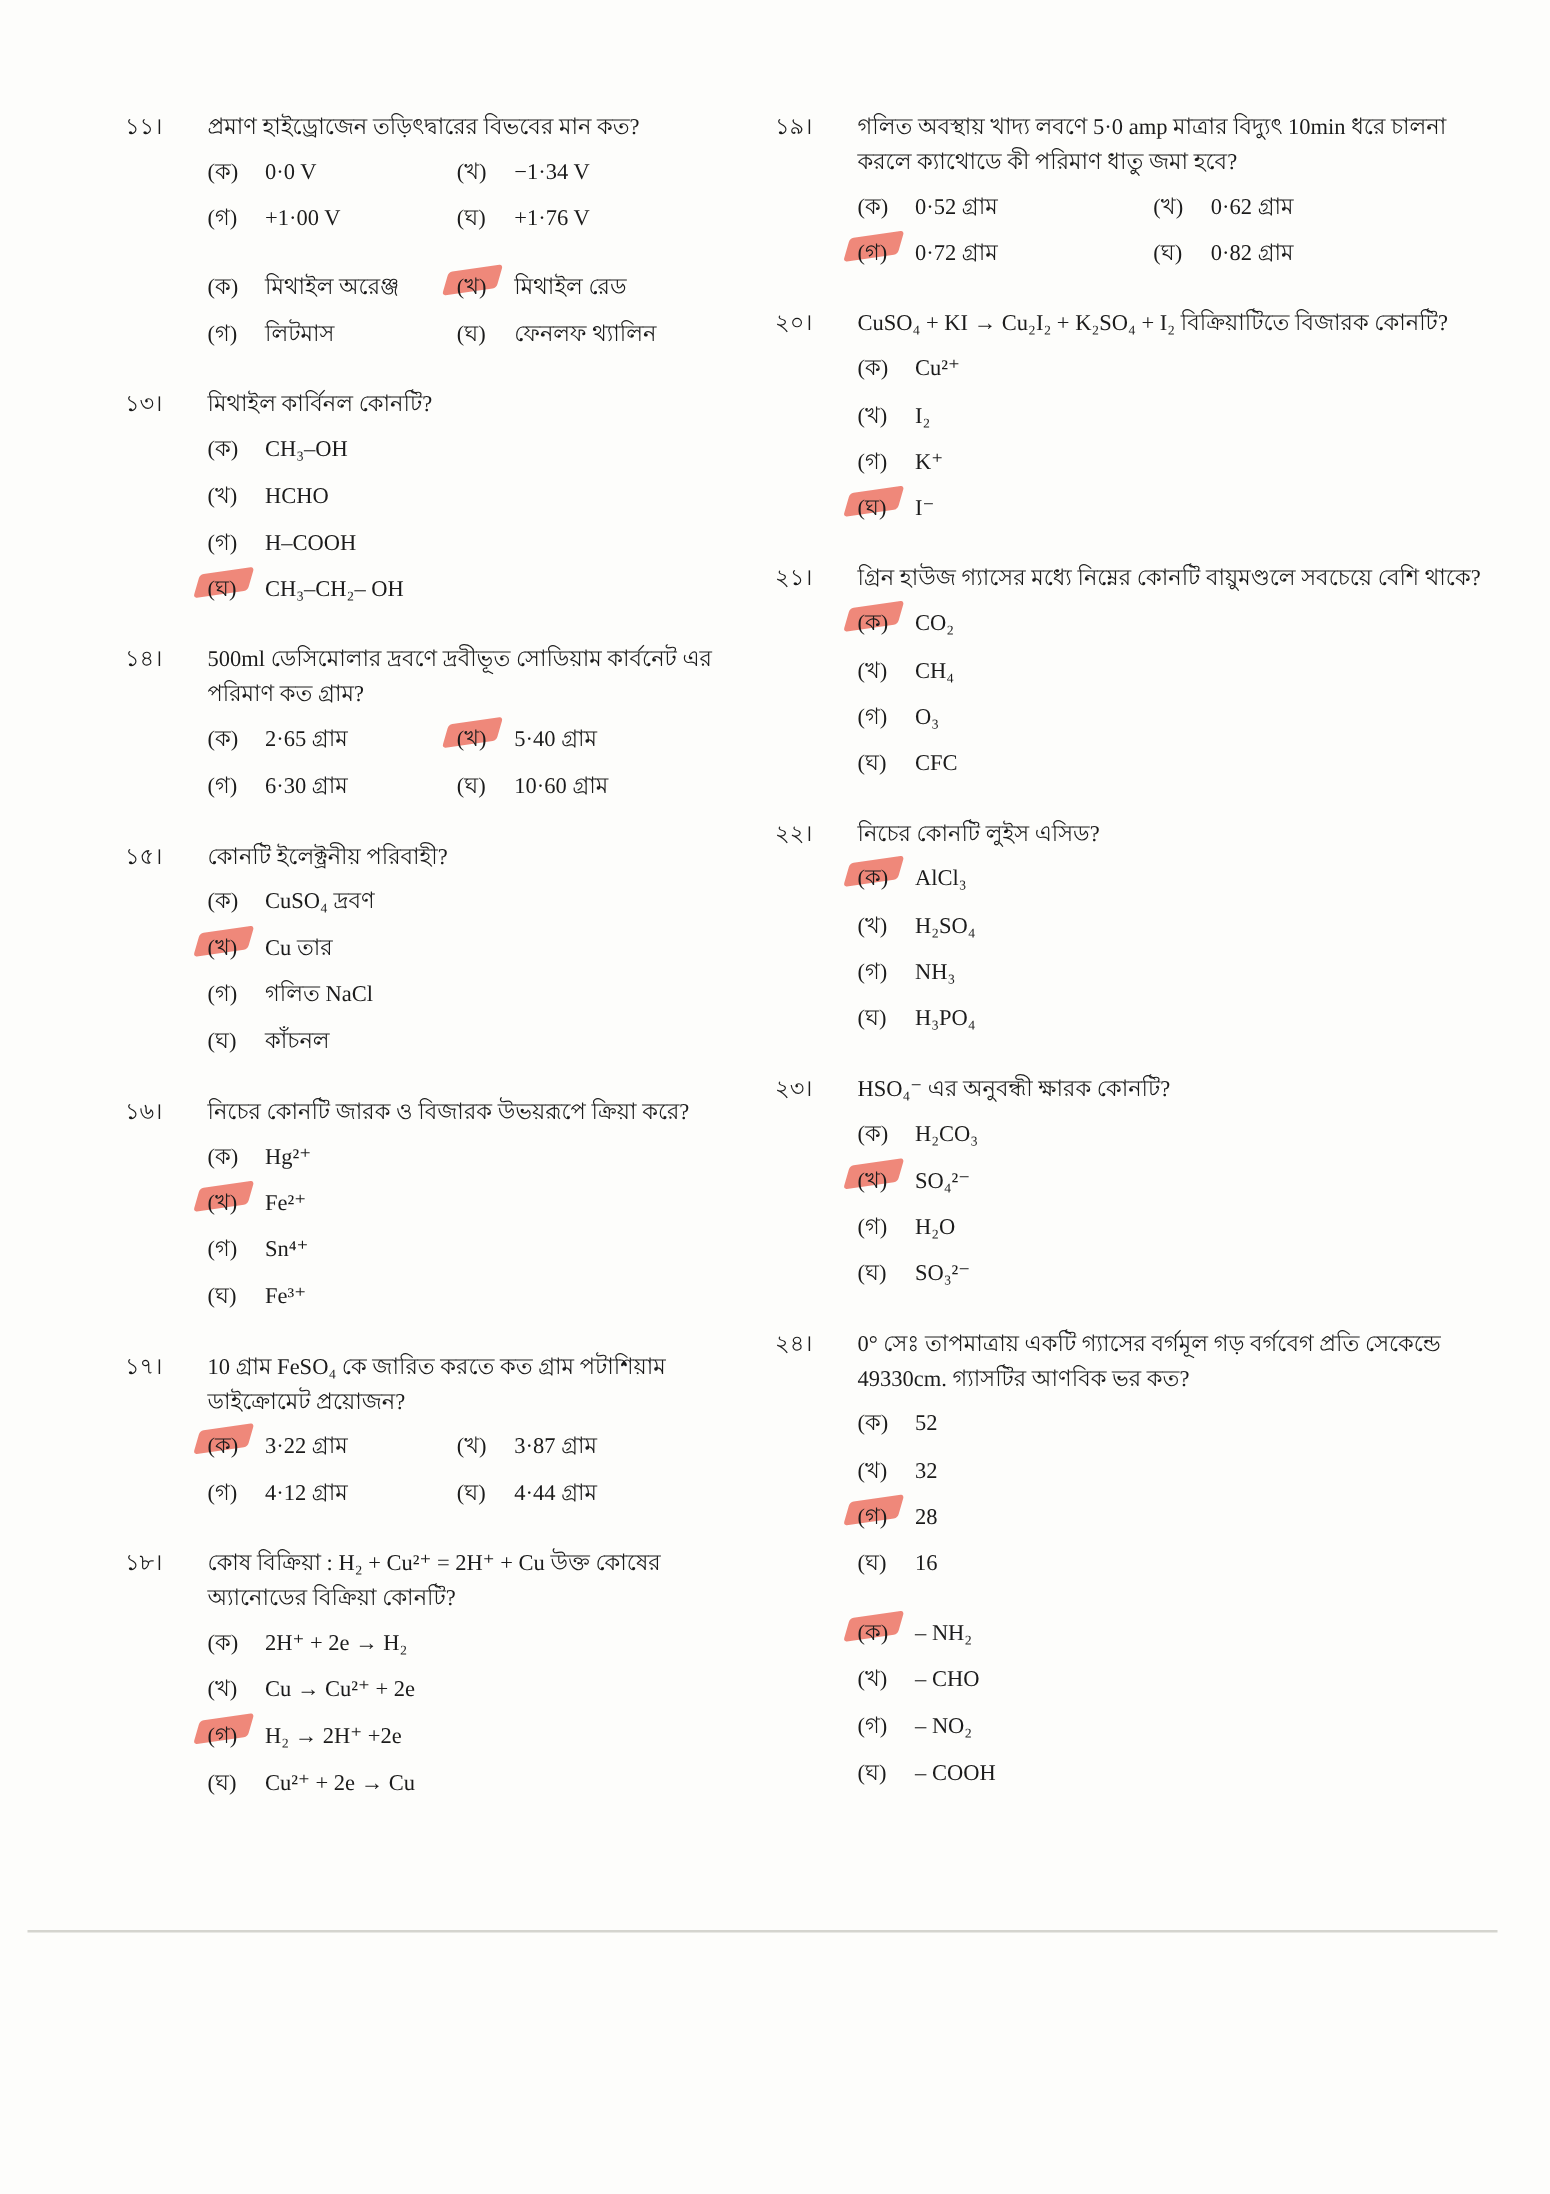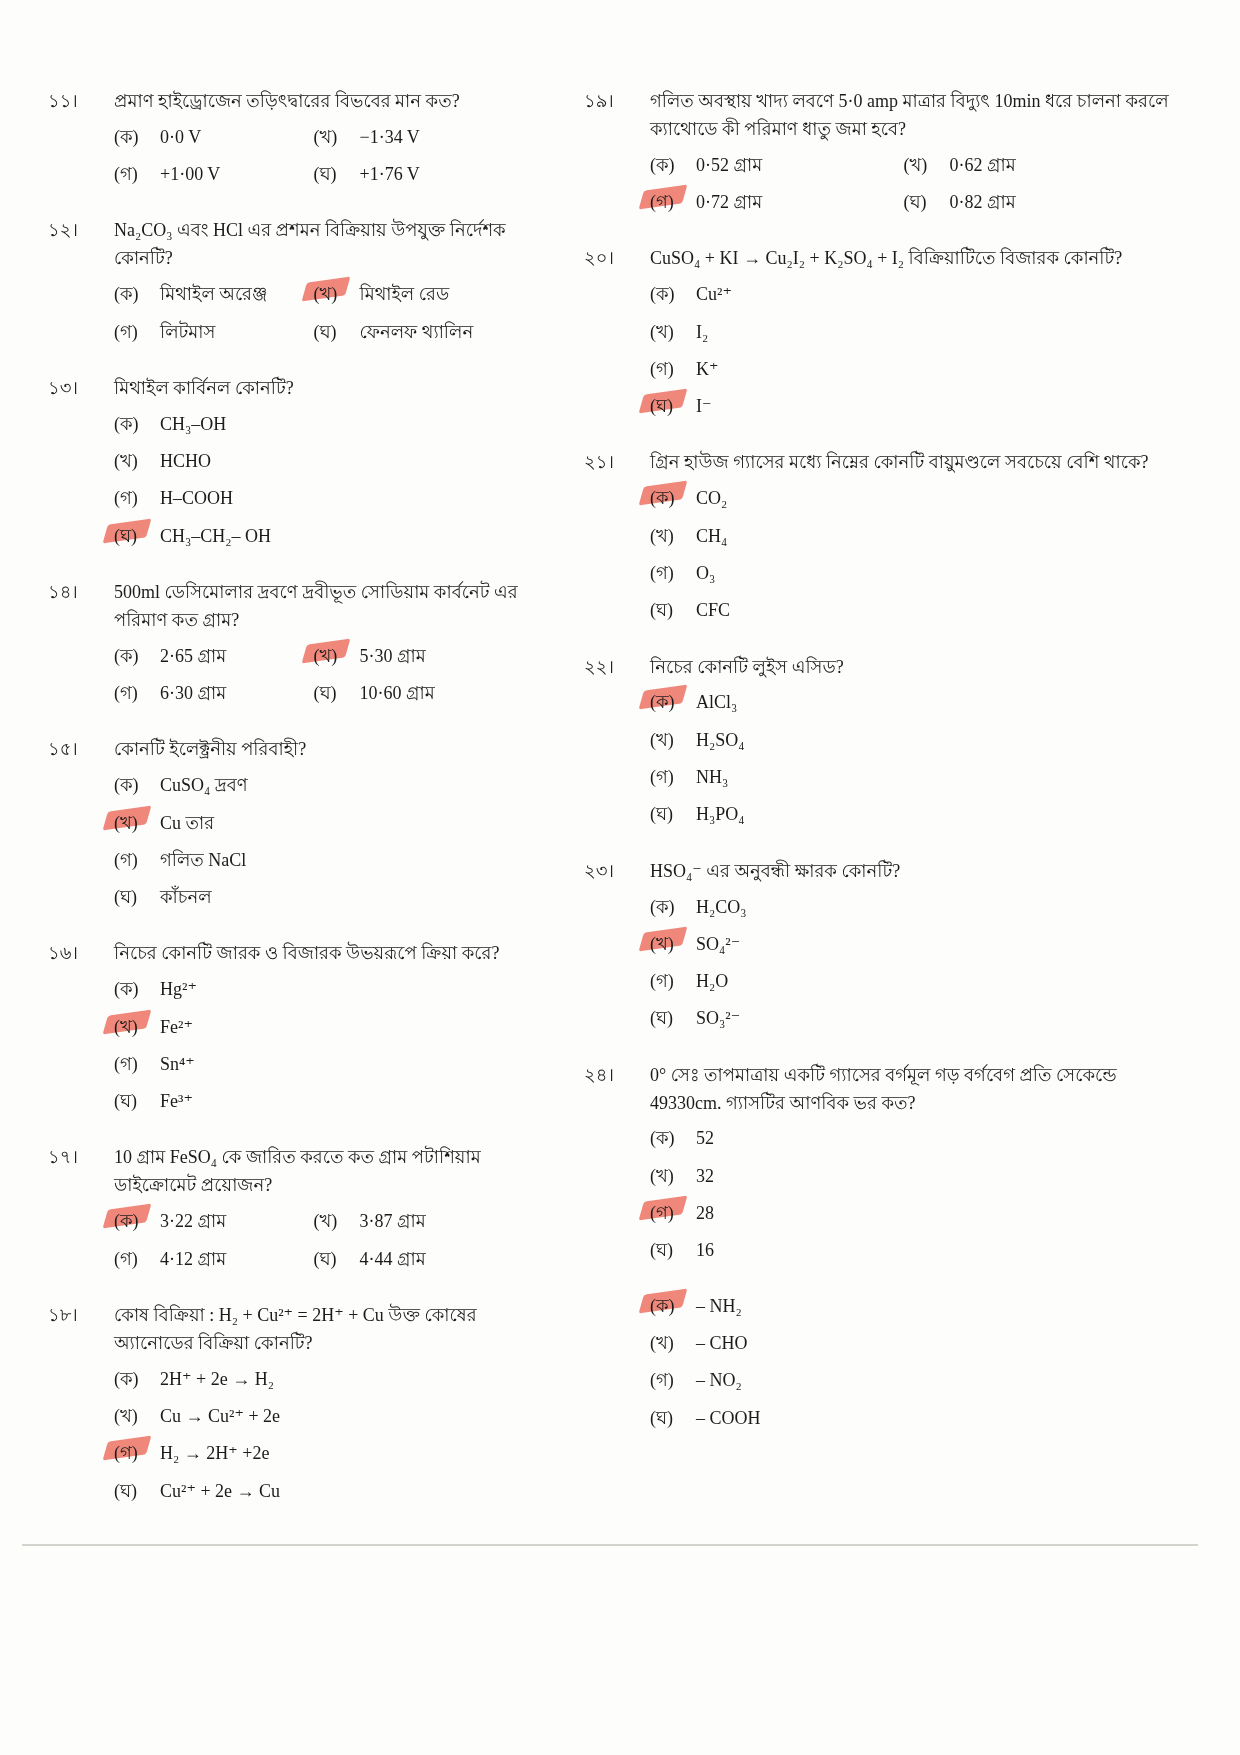"১১।" .columns { gap: 48px -> 32px; padding: 88px 52px 0 48px -> 88px 52px 0 100px }
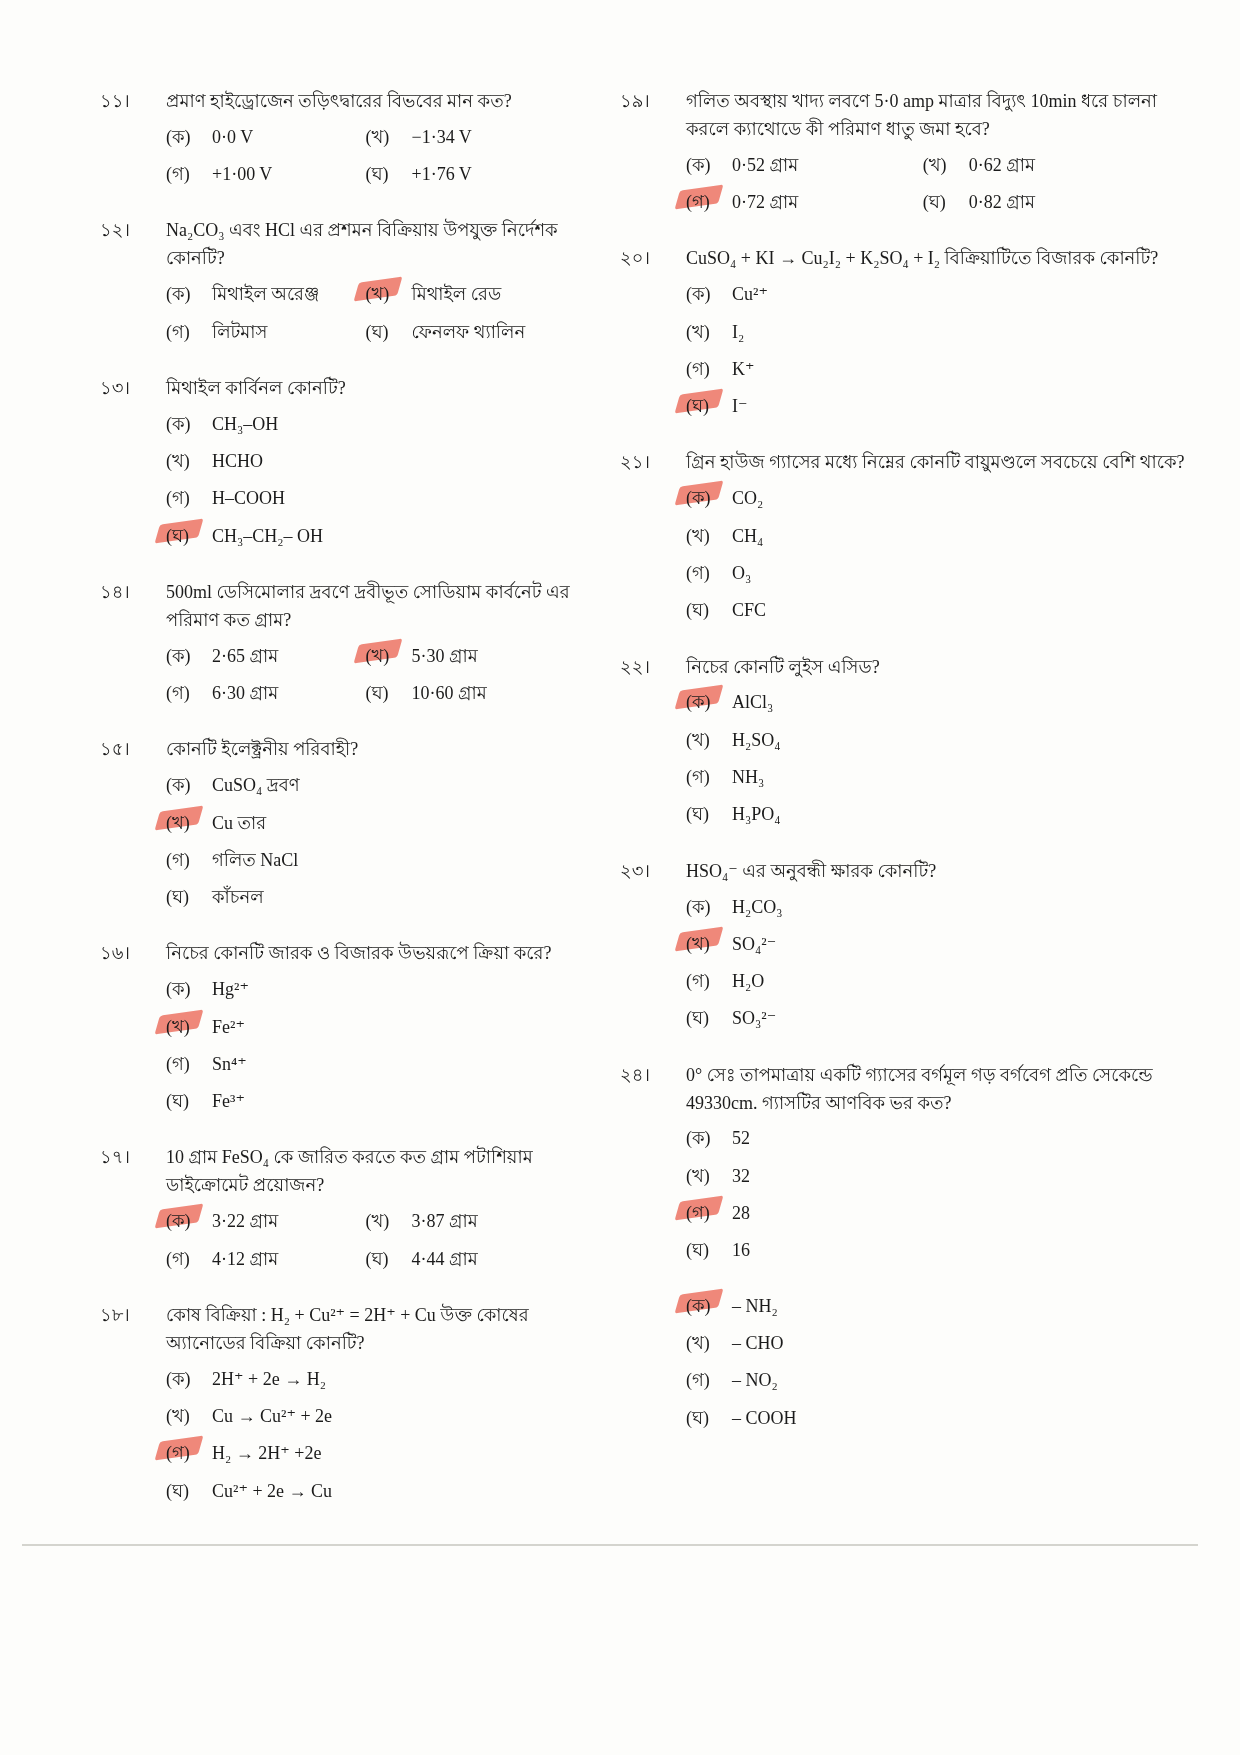"১২।" div.q-head { html: <div> <span>১২।</span> <span>Na₂CO₃ এবং HCl এর প্রশমন বিক্রিয়ায় উপযুক্ত নির্দেশক কোনটি?</span> </div> -> none }
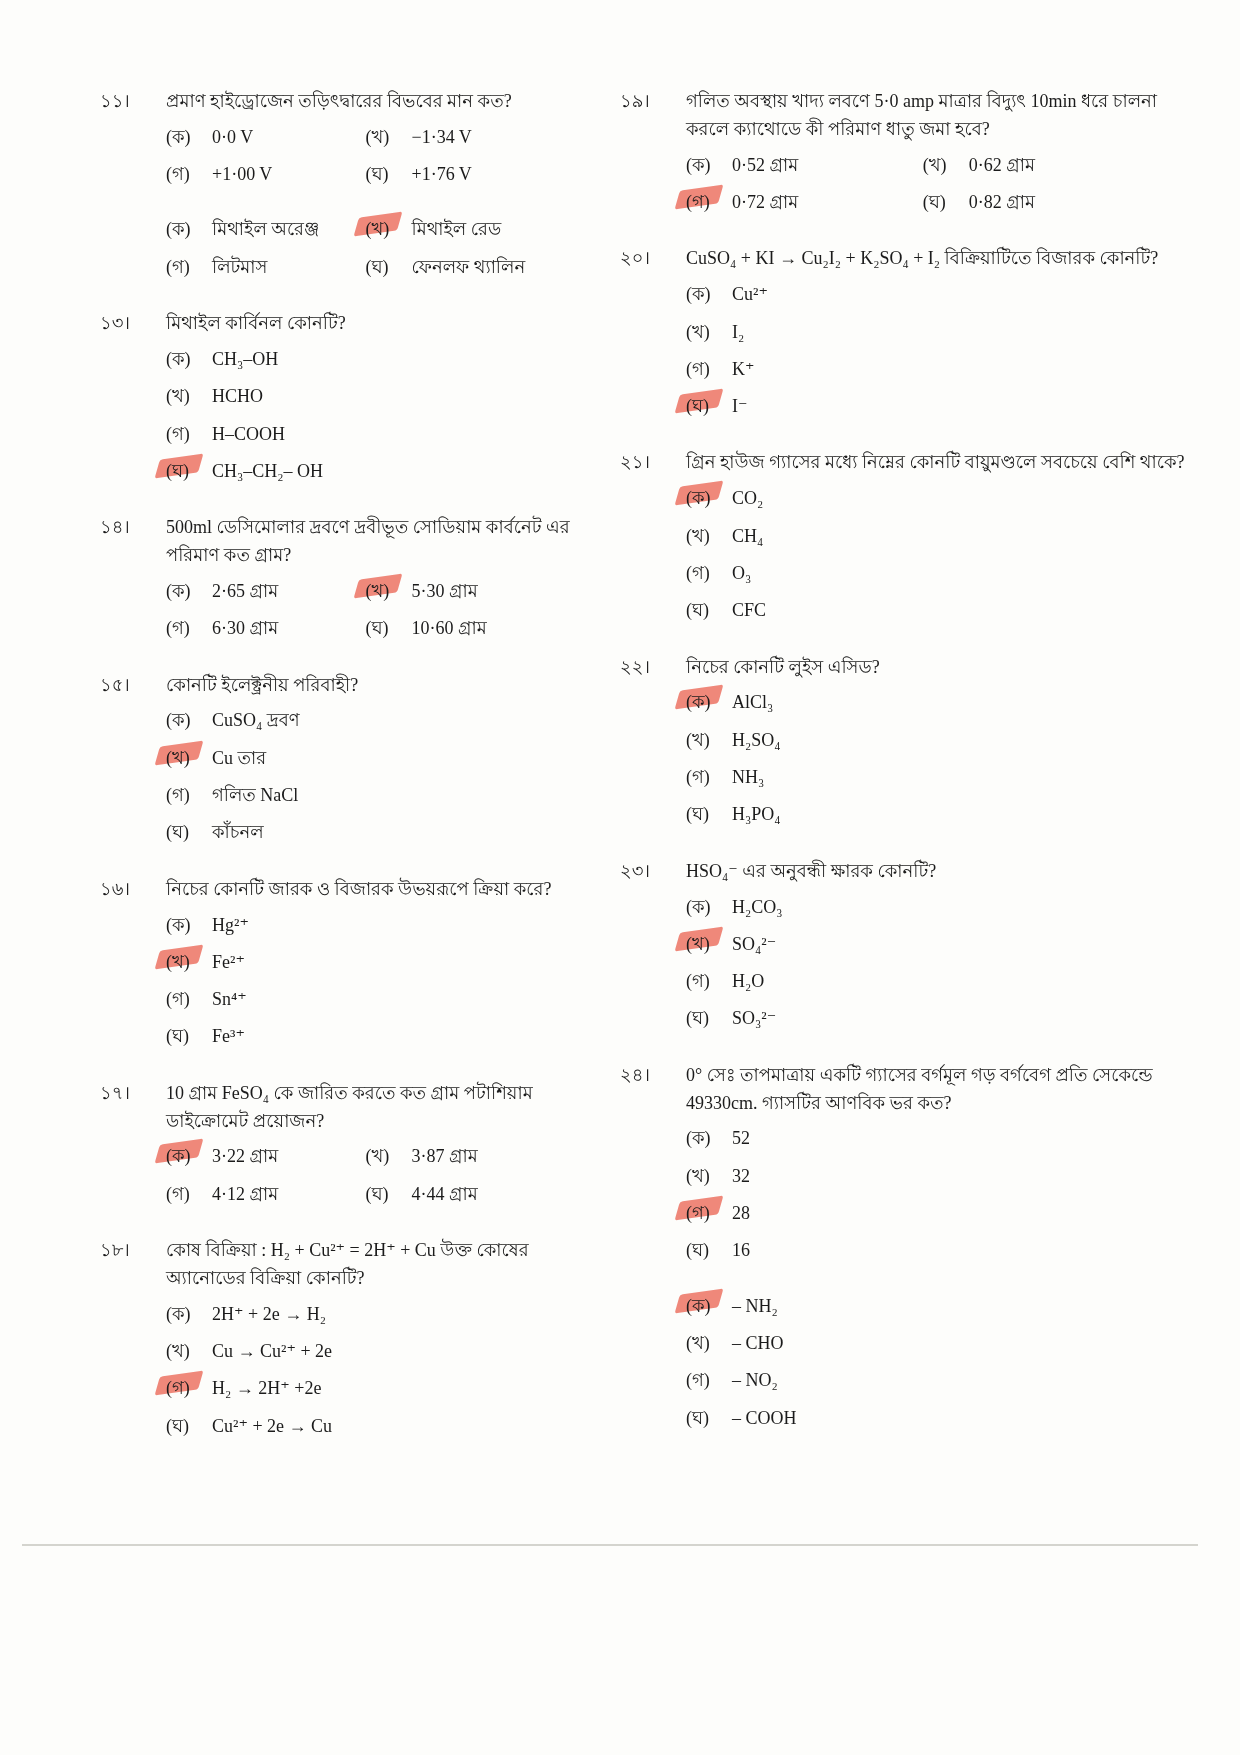"5·30 গ্রাম" span.opt-text { text: 30 -> 40 }
